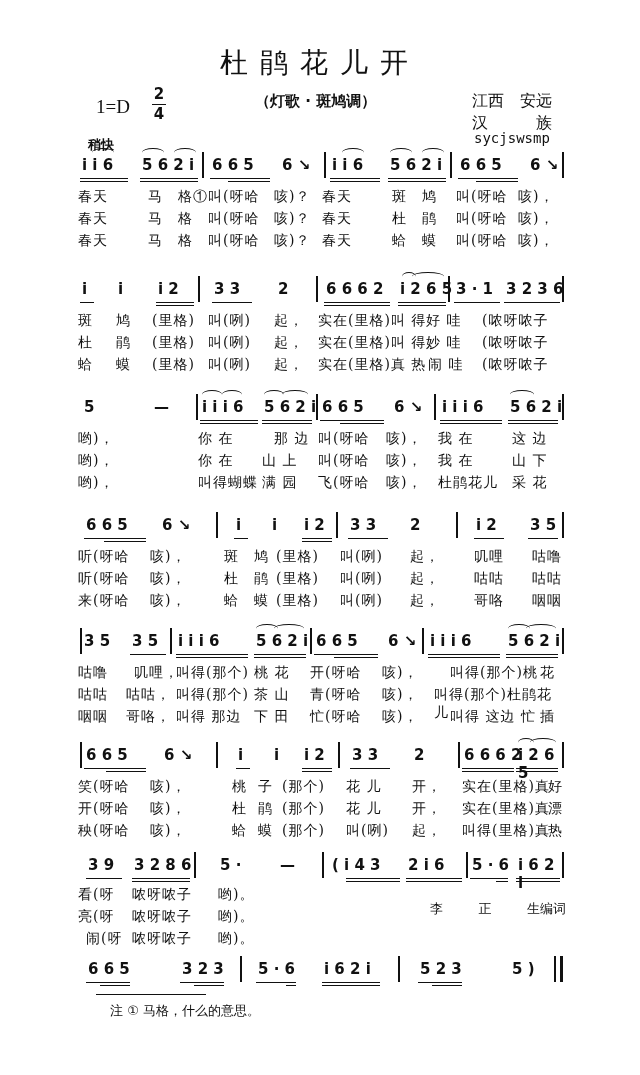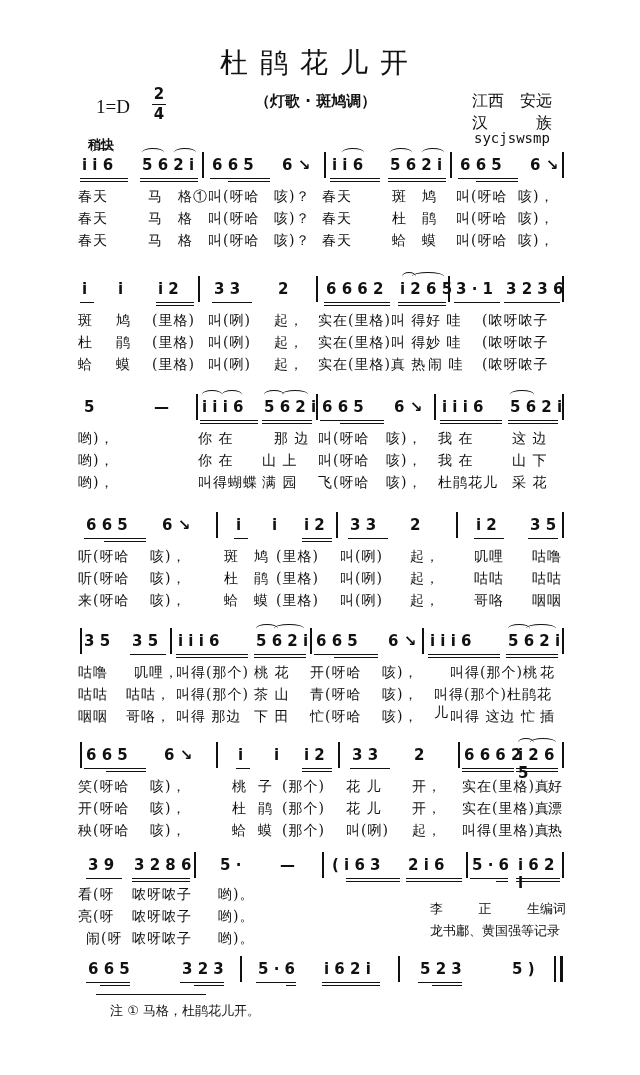"( i 6 3" span { text: 6 -> 4 }
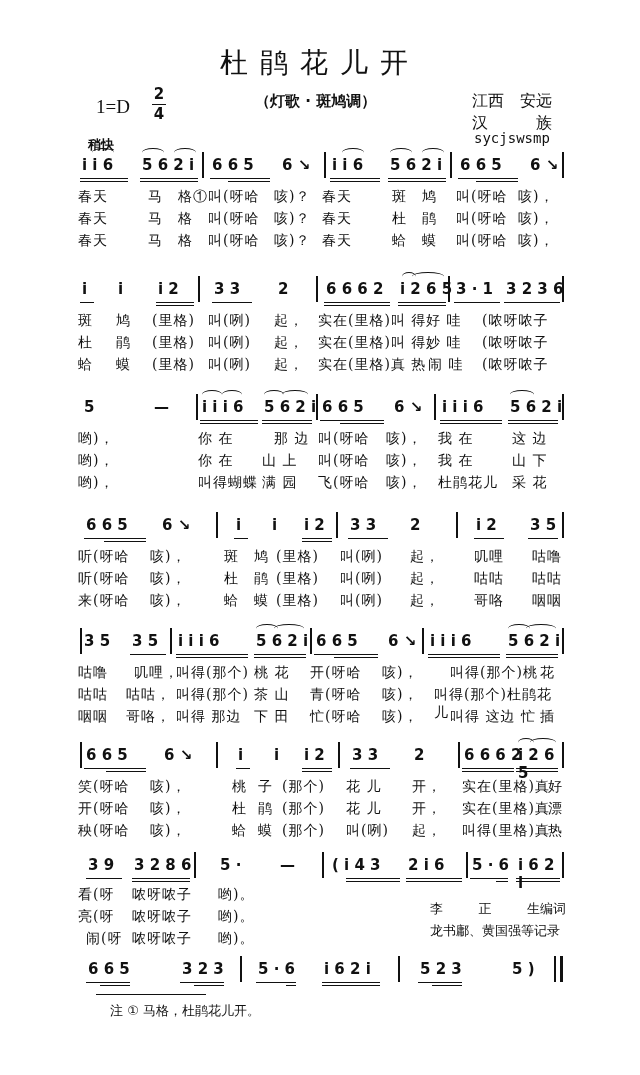"龙书鄘、黄国强等记录" div { html: <div>龙书鄘、黄国强等记录</div> -> none }
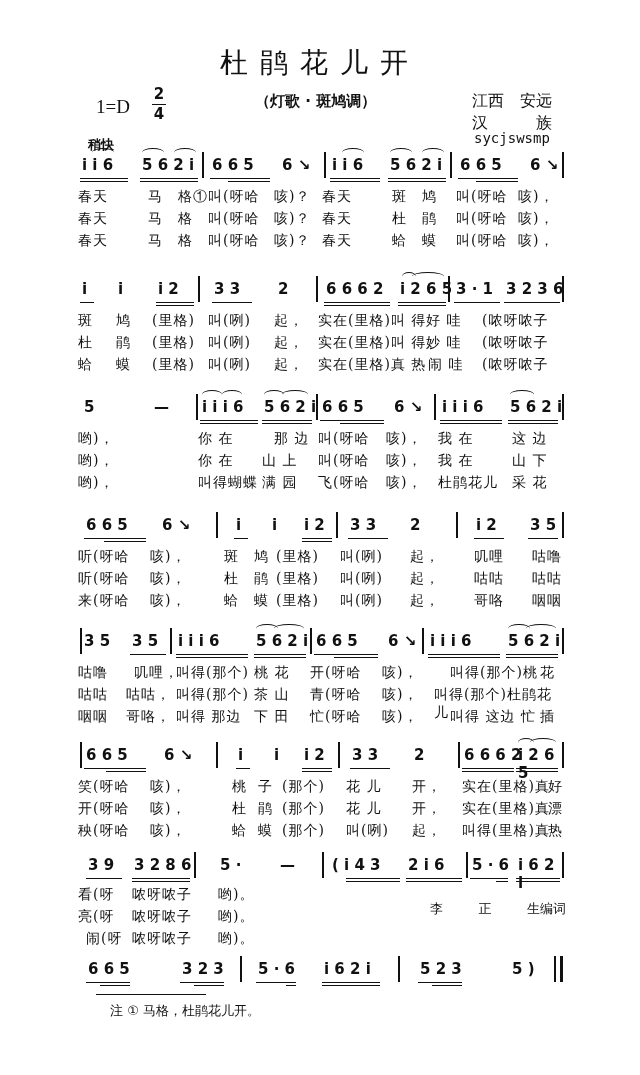"注 ① 马格，杜鹃花儿开。" div.abs { text: 杜鹃花儿开 -> 什么的意思 }
